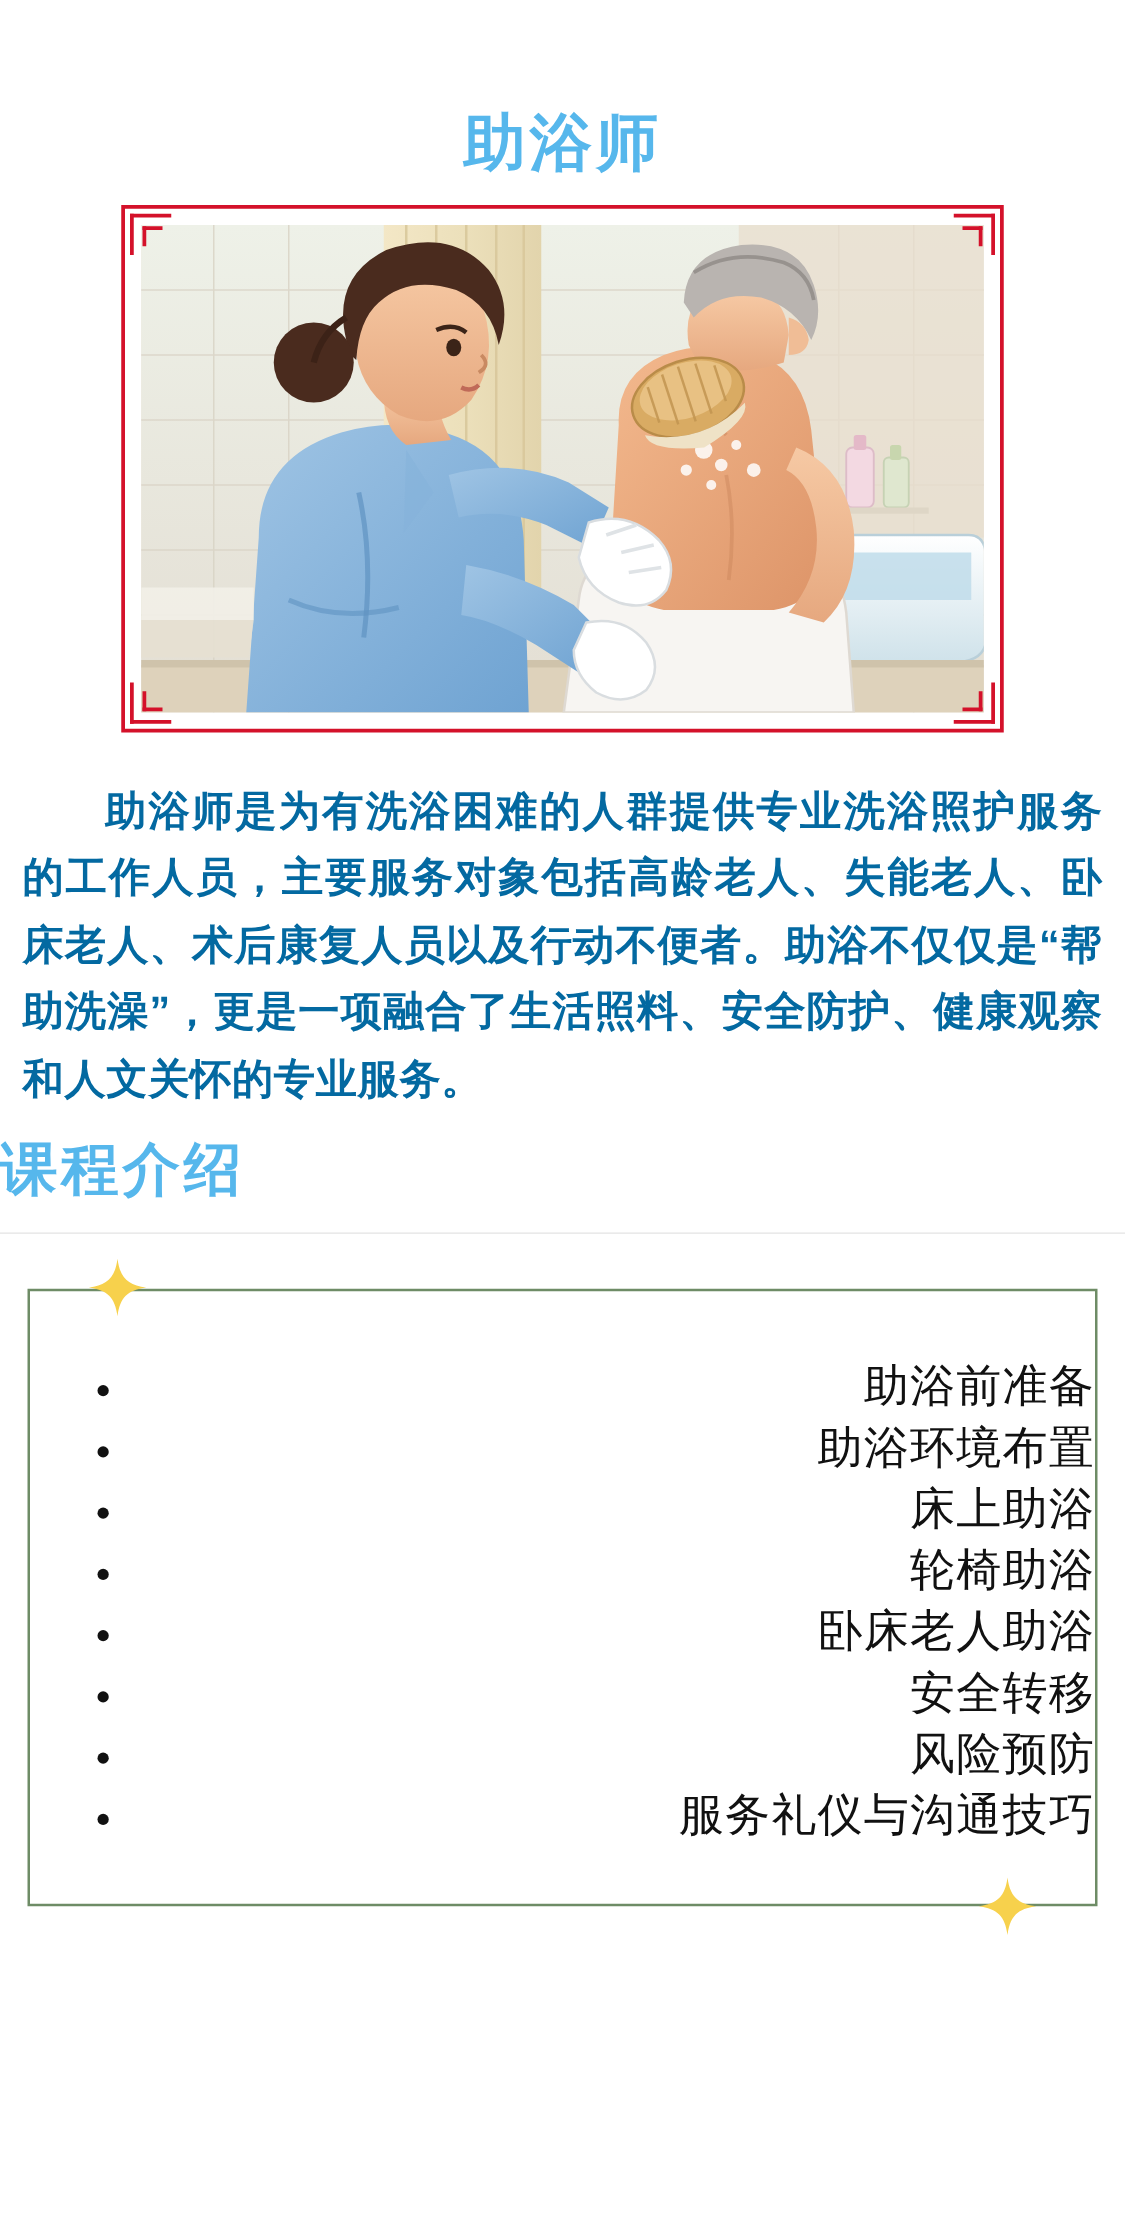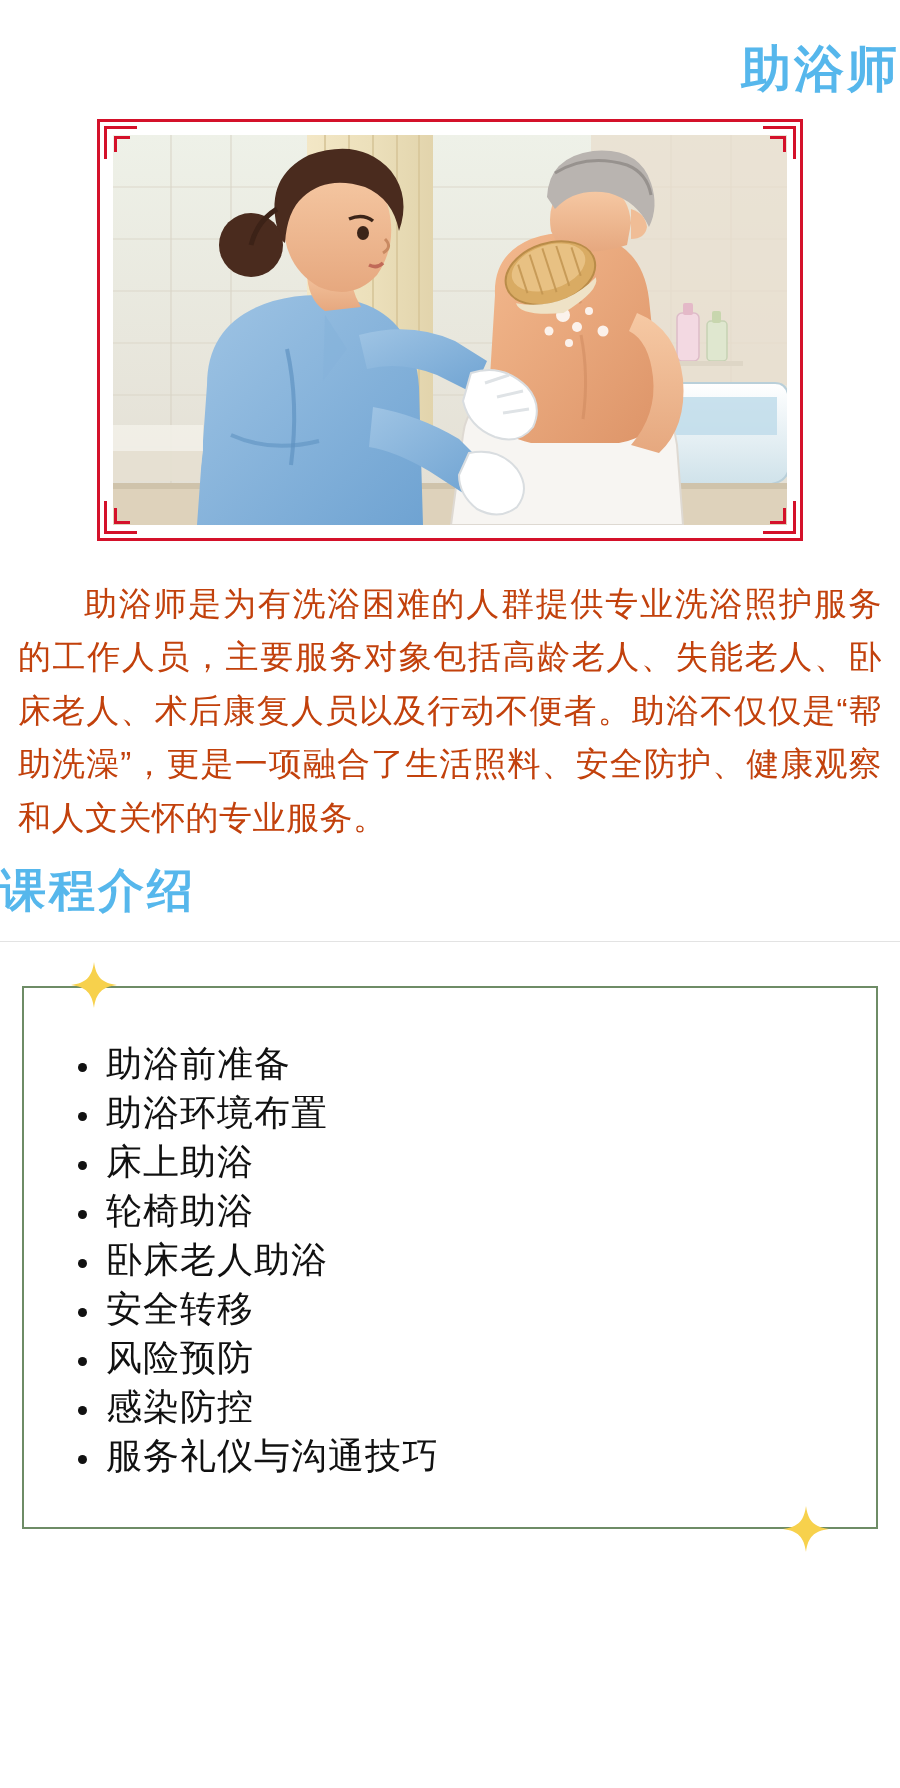"助浴师" .title { margin-top: none -> 45px; text-align: right -> center }
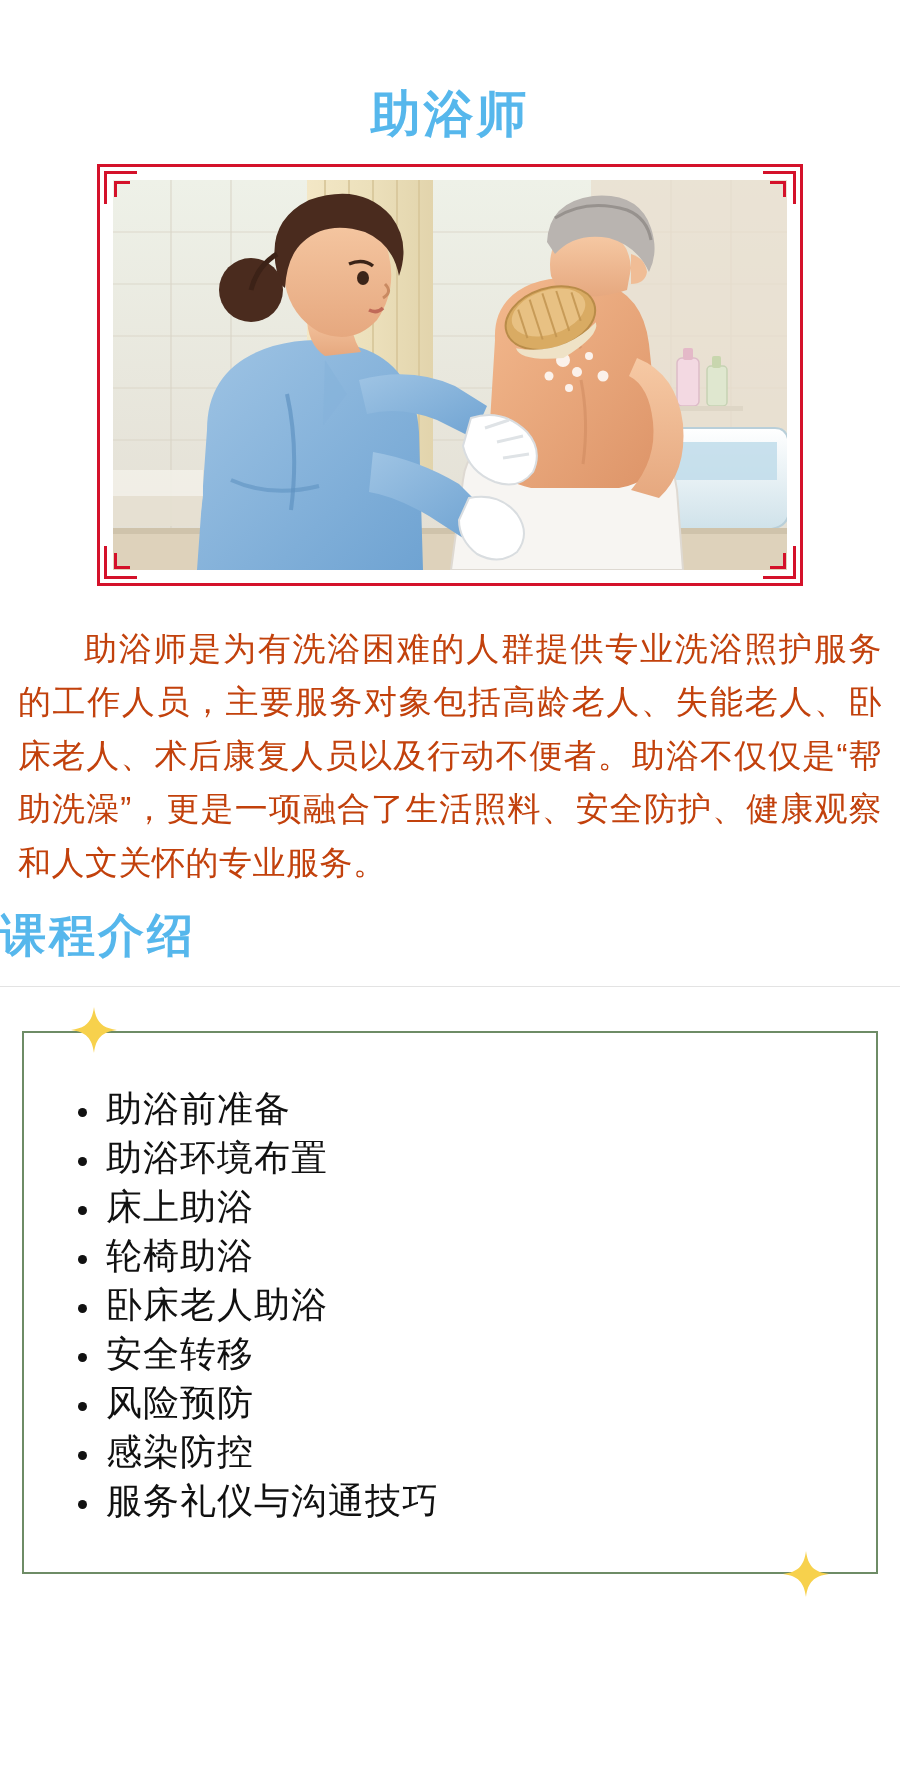"助浴师是为有洗浴困难的人群提供专业洗浴照护服务的工作人员，主要服务对象包括高龄老" .intro { color: #c2410c -> #0369a1; font-weight: none -> bold }
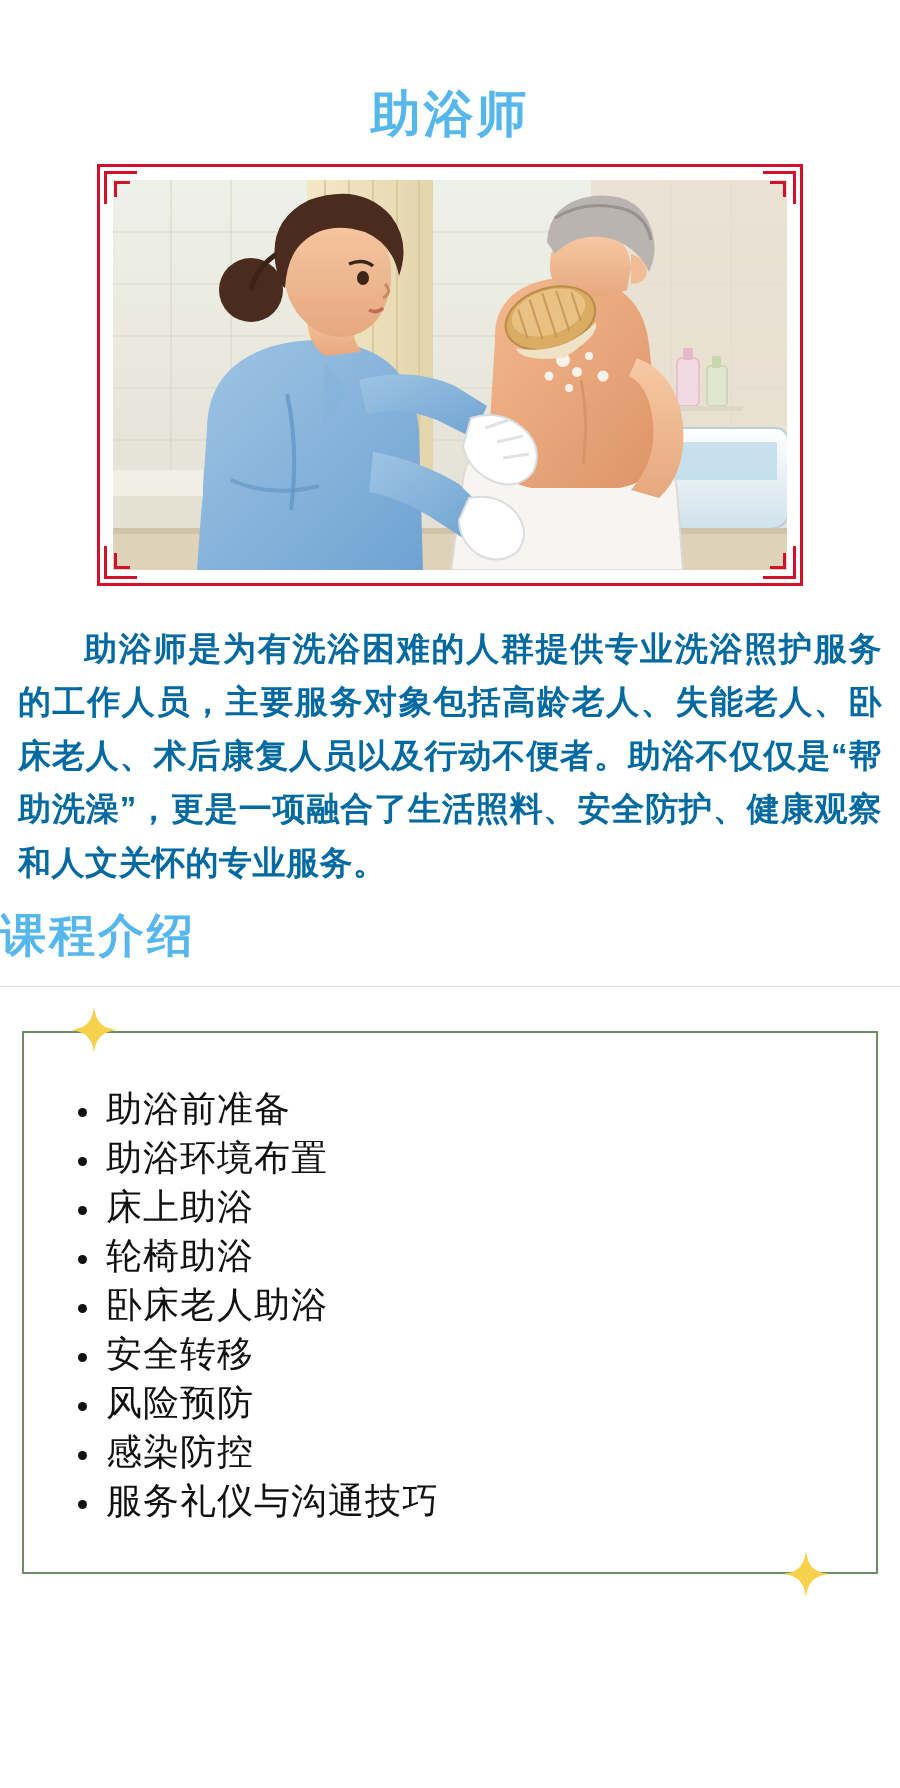"助浴前准备" .card { text-align: none -> right }
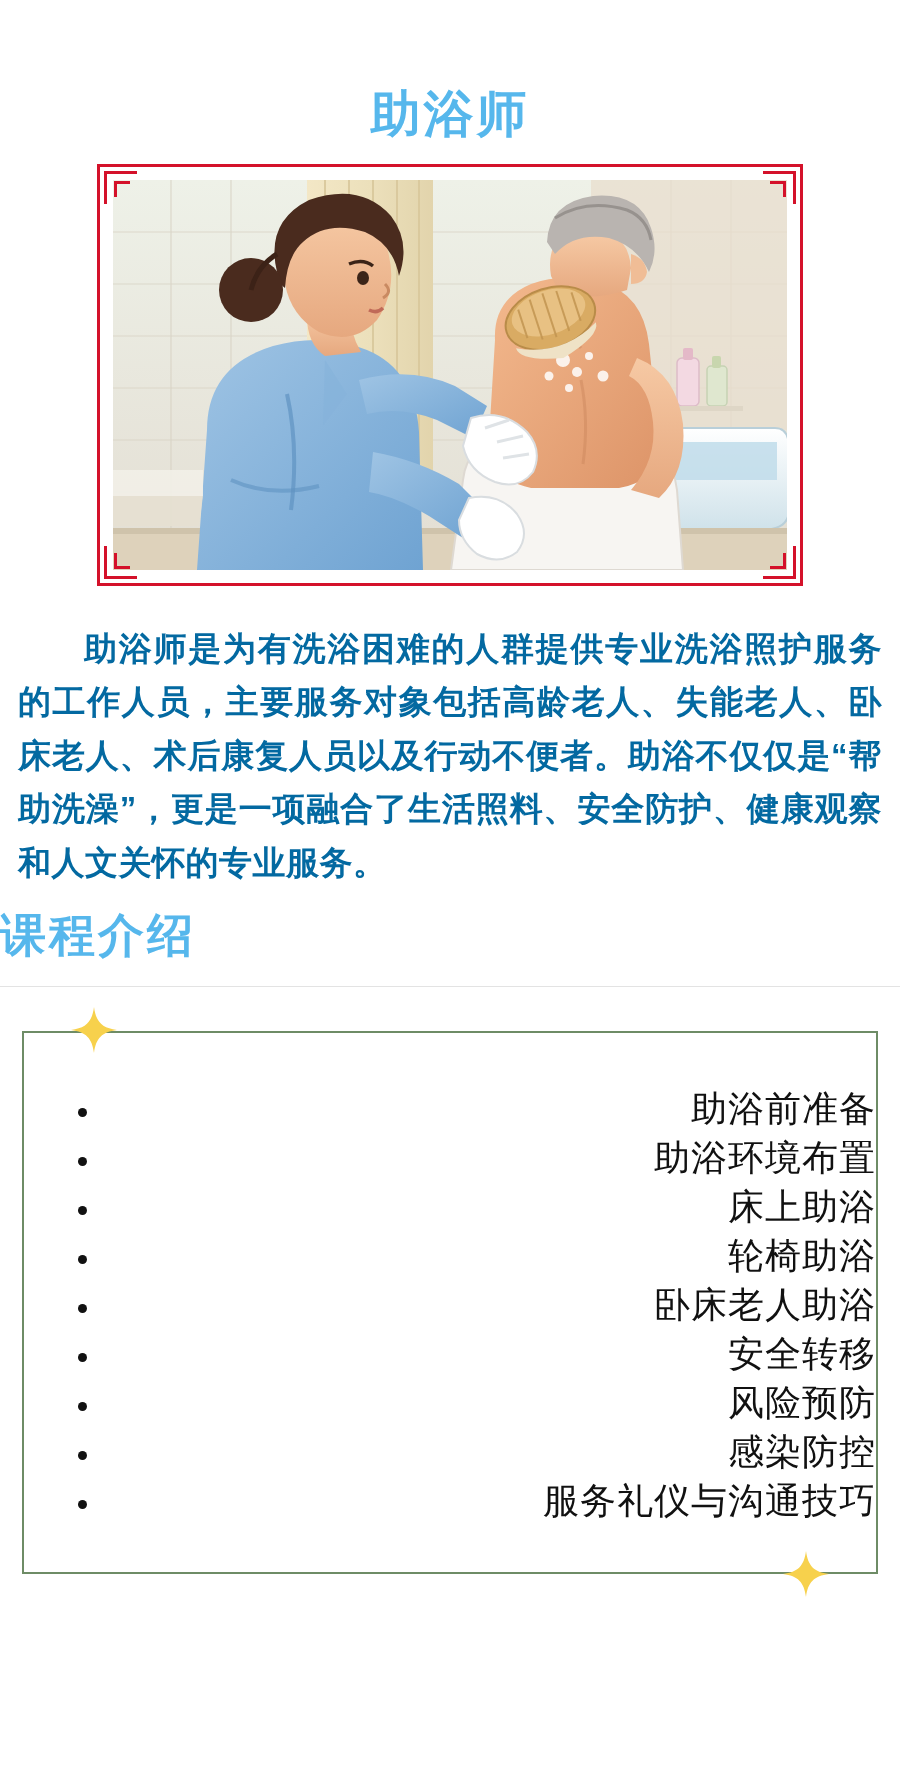"感染防控" li { html: <li>感染防控</li> -> none }
